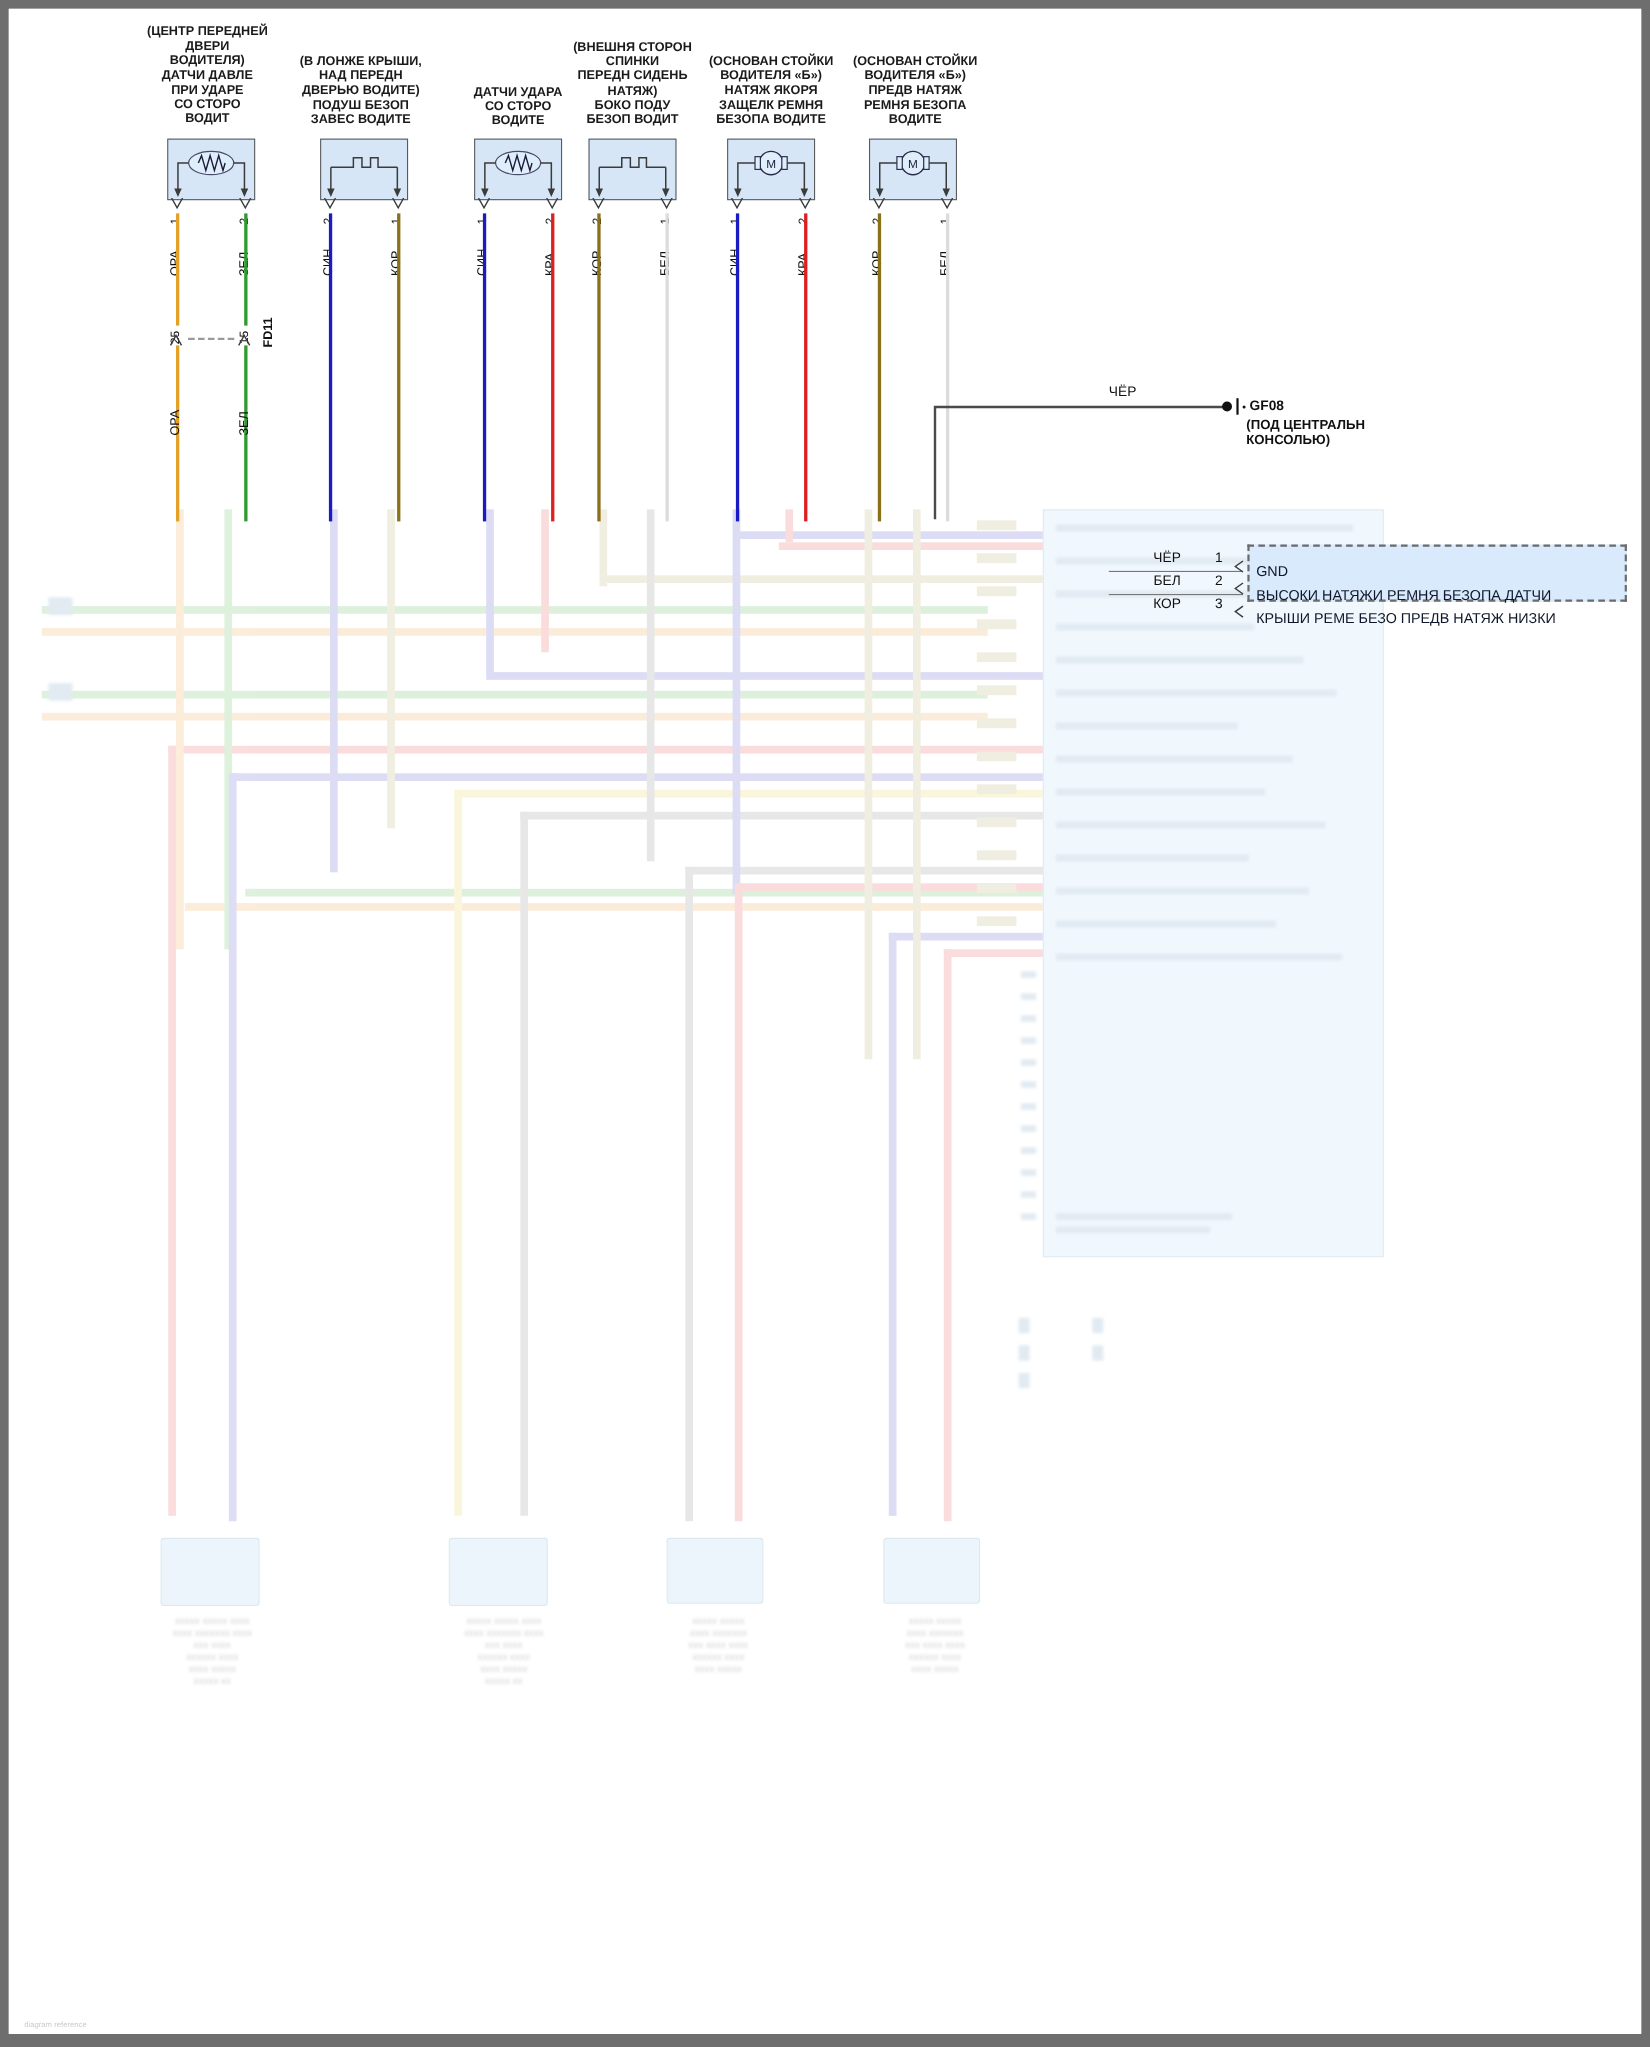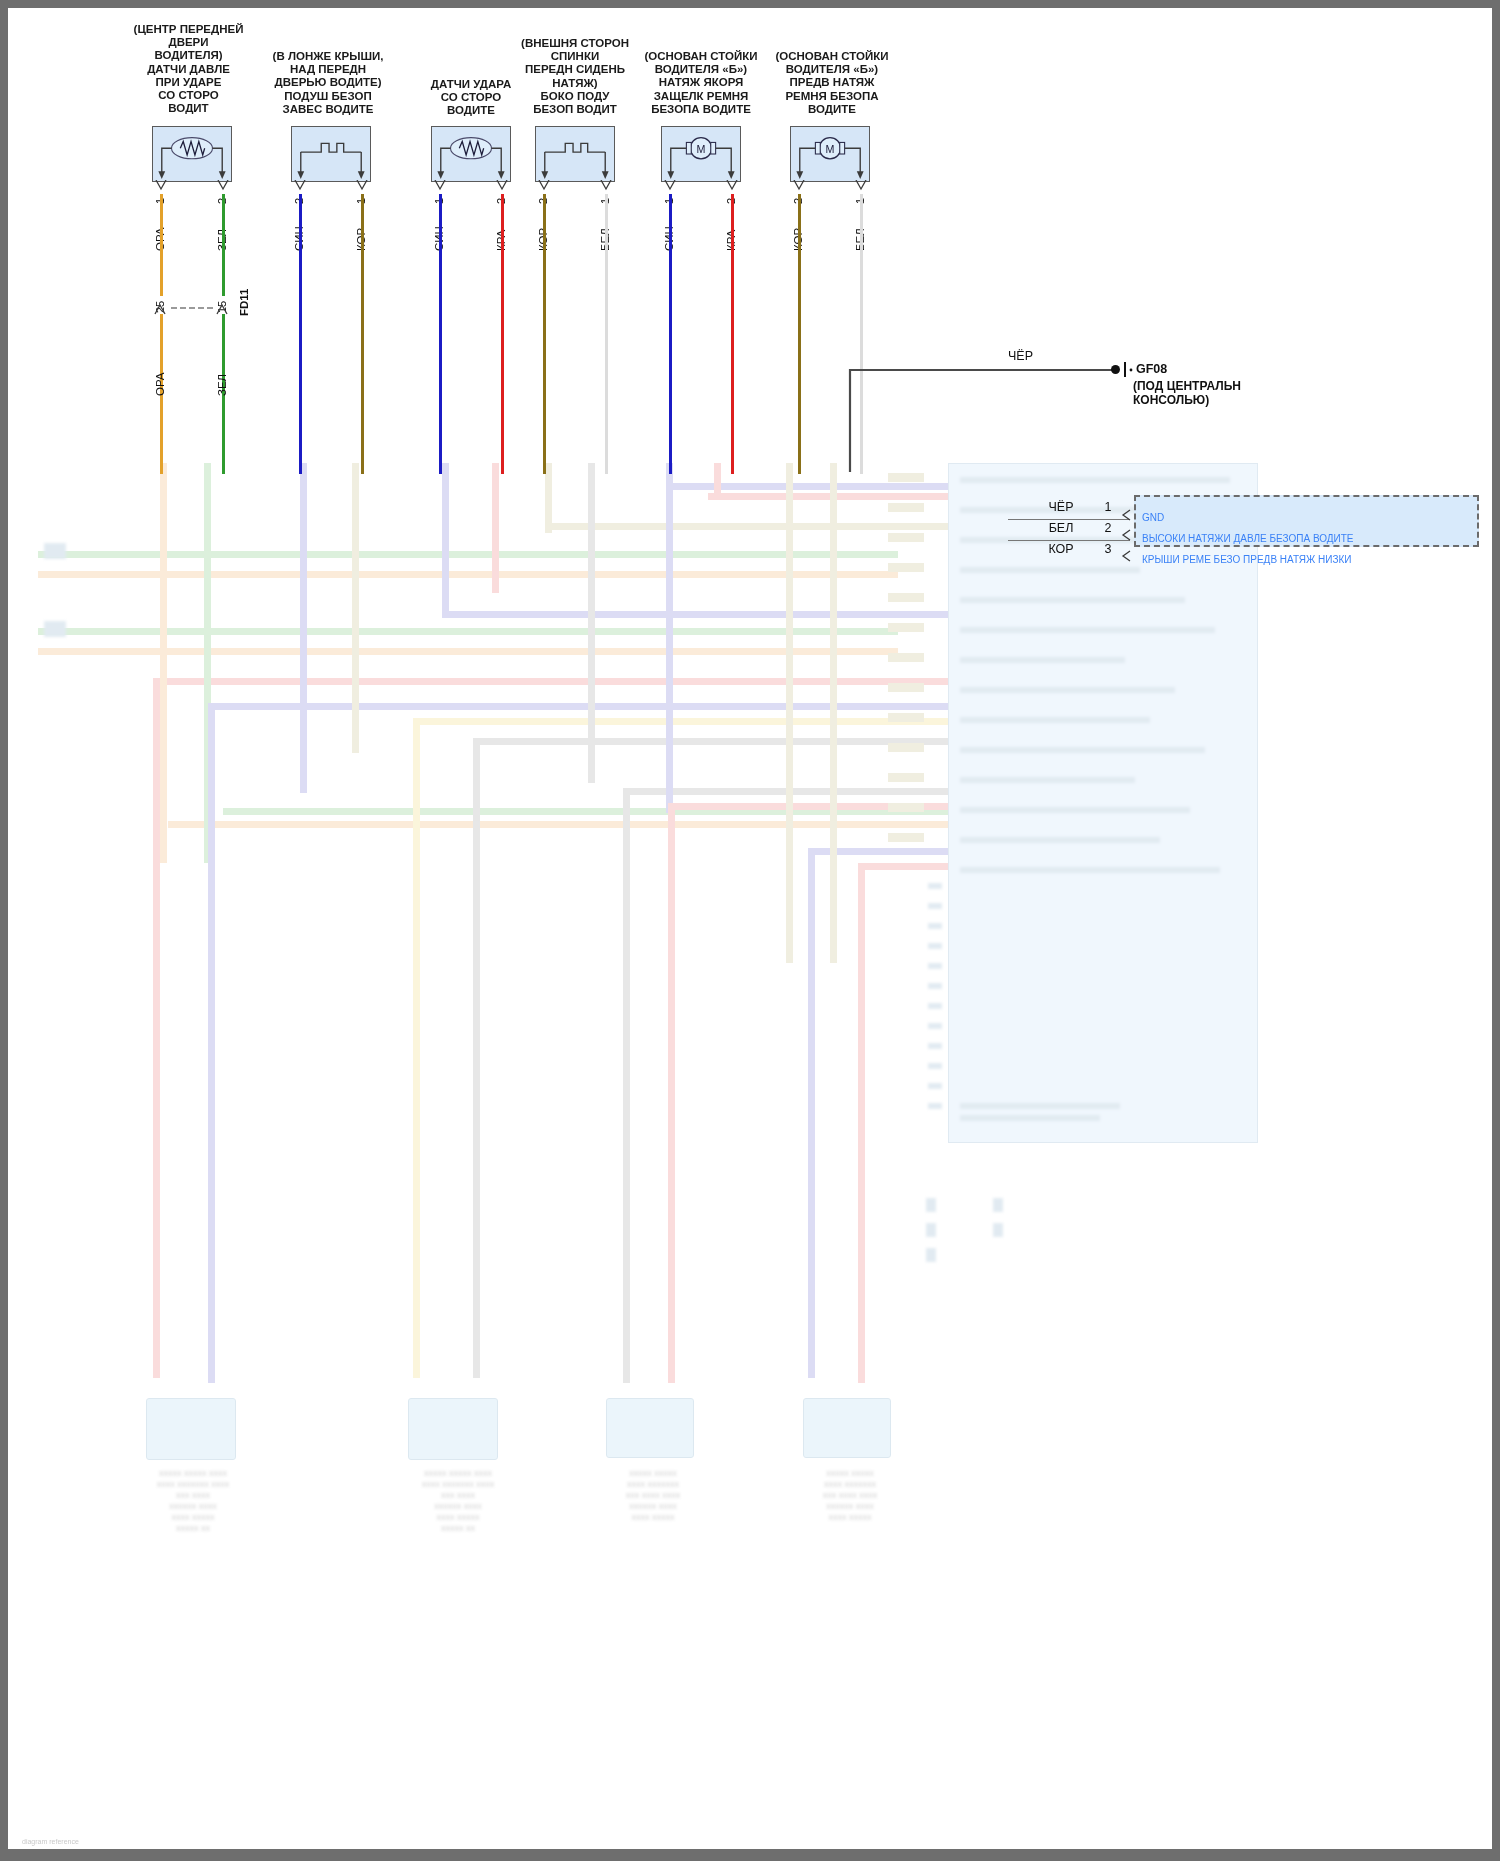"GND" .ecu-fn { color: #3b82f6 -> #0f172a; font-size: 10px -> 13px }
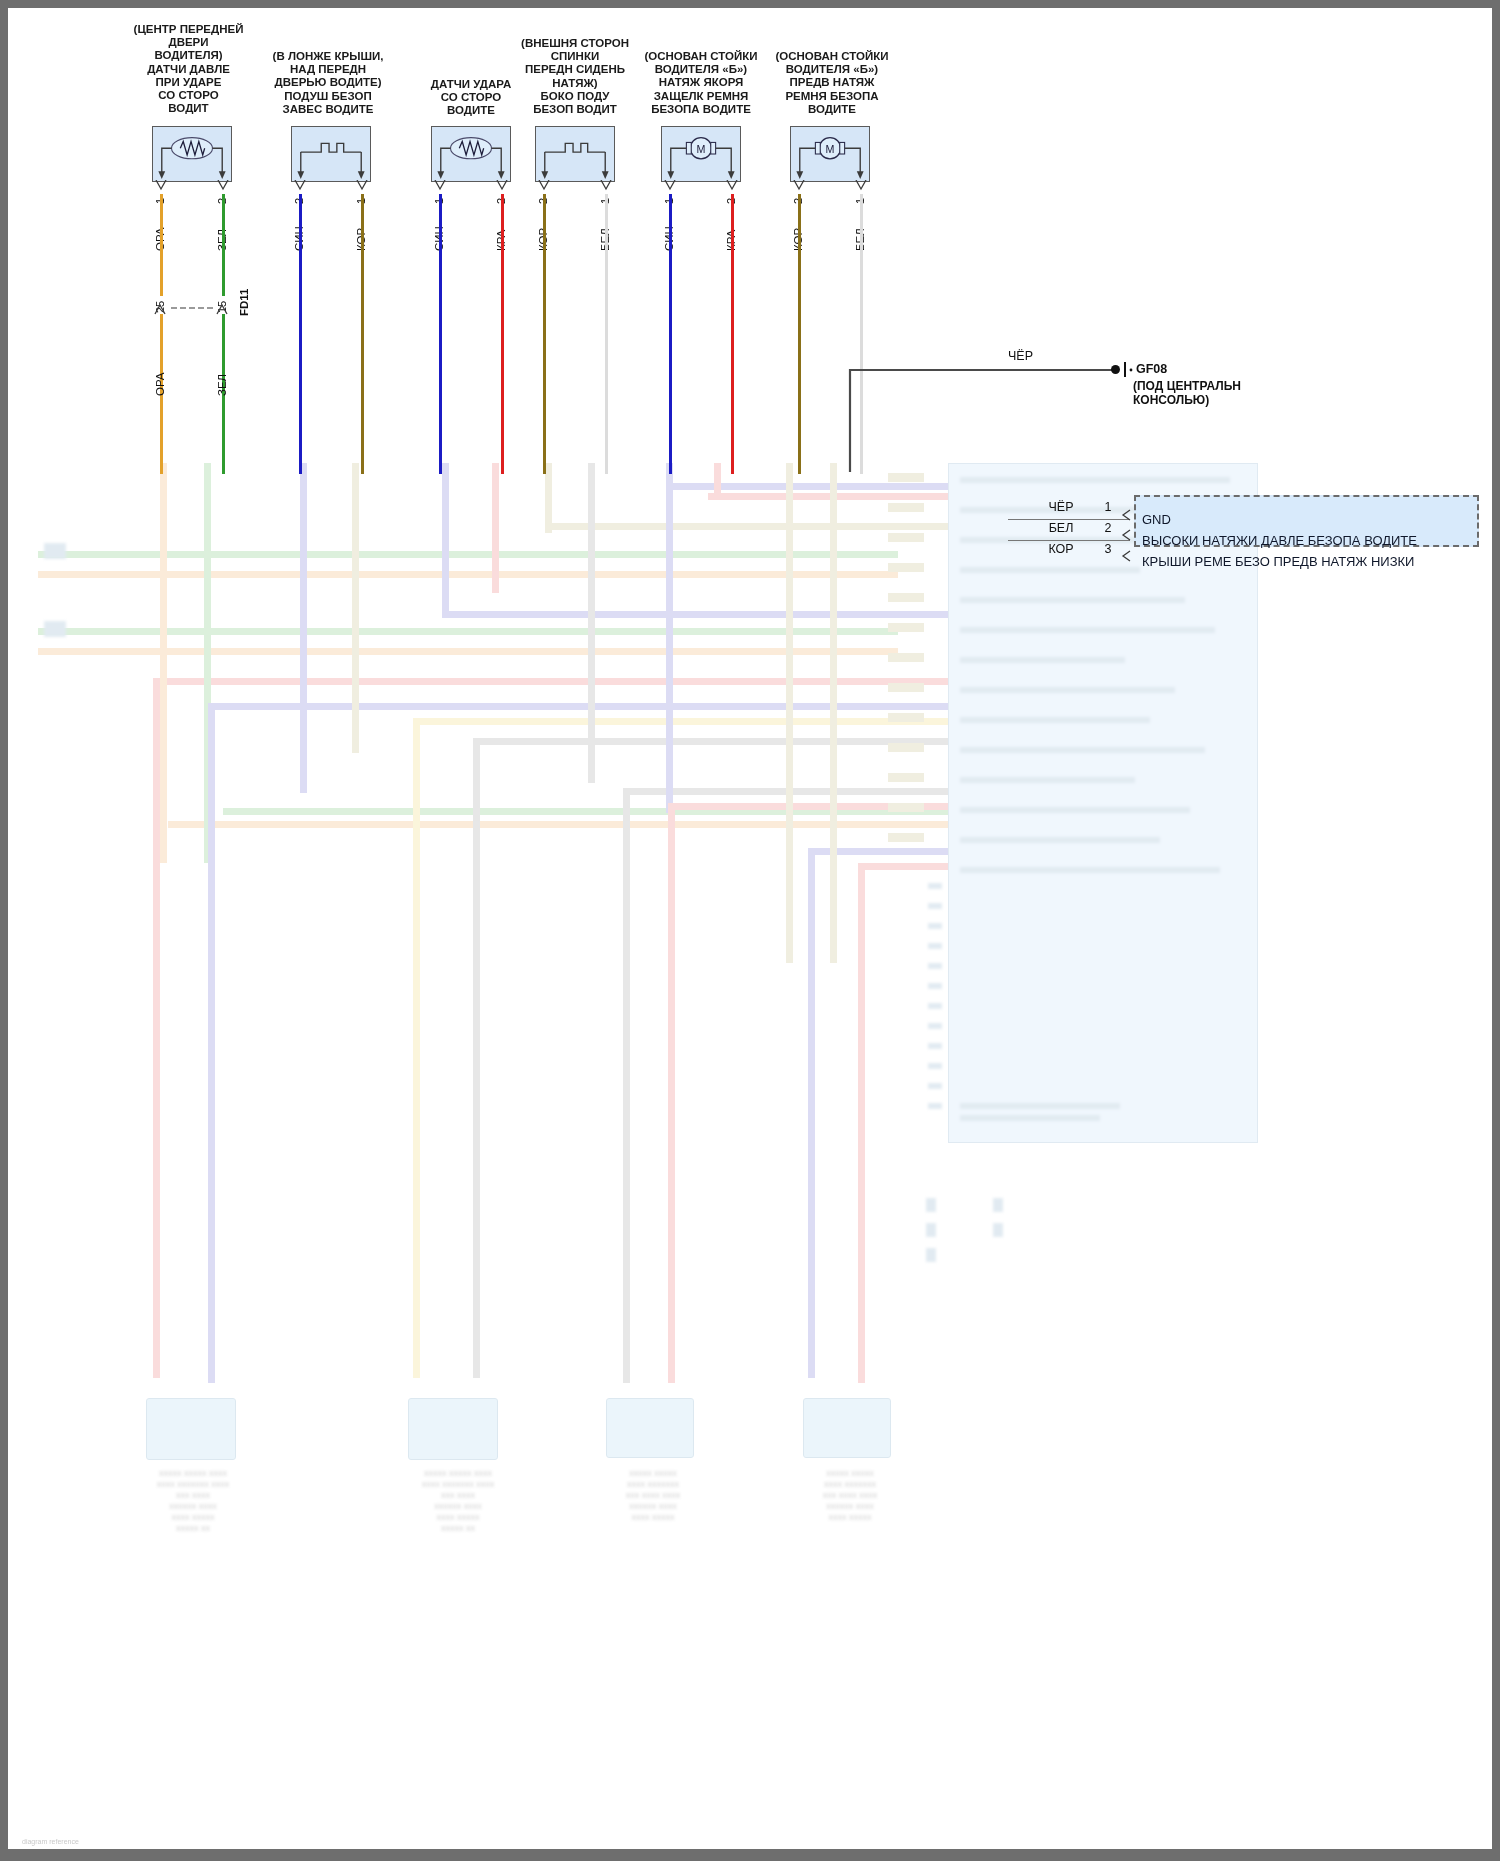"ВЫСОКИ НАТЯЖИ ДАВЛЕ БЕЗОПА ВОДИТЕ" div.ecu-fn { text: ДАВЛЕ БЕЗОПА ВОДИТЕ -> РЕМНЯ БЕЗОПА ДАТЧИ }
